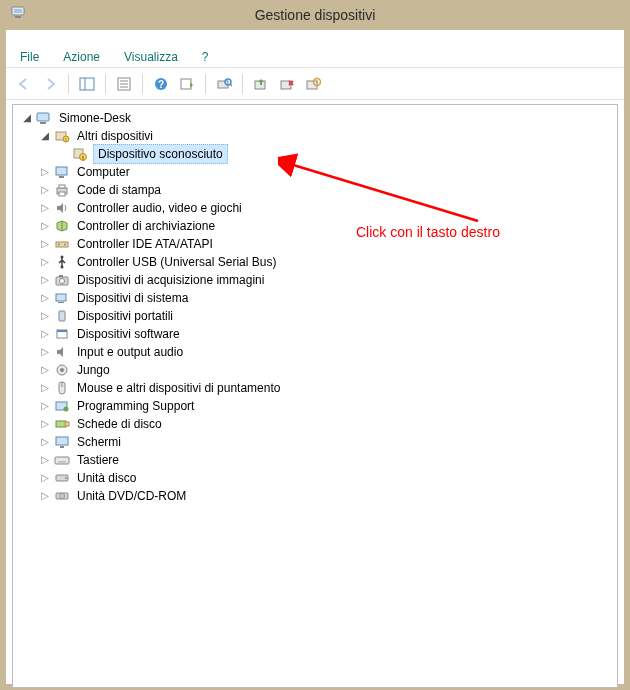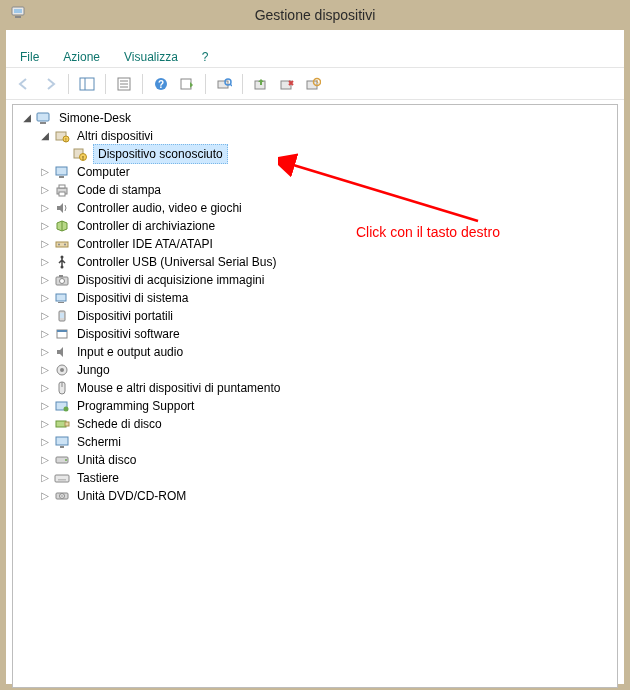"Unità disco" div.tree-row { order: before "Tastiere" -> after "Tastiere" }
